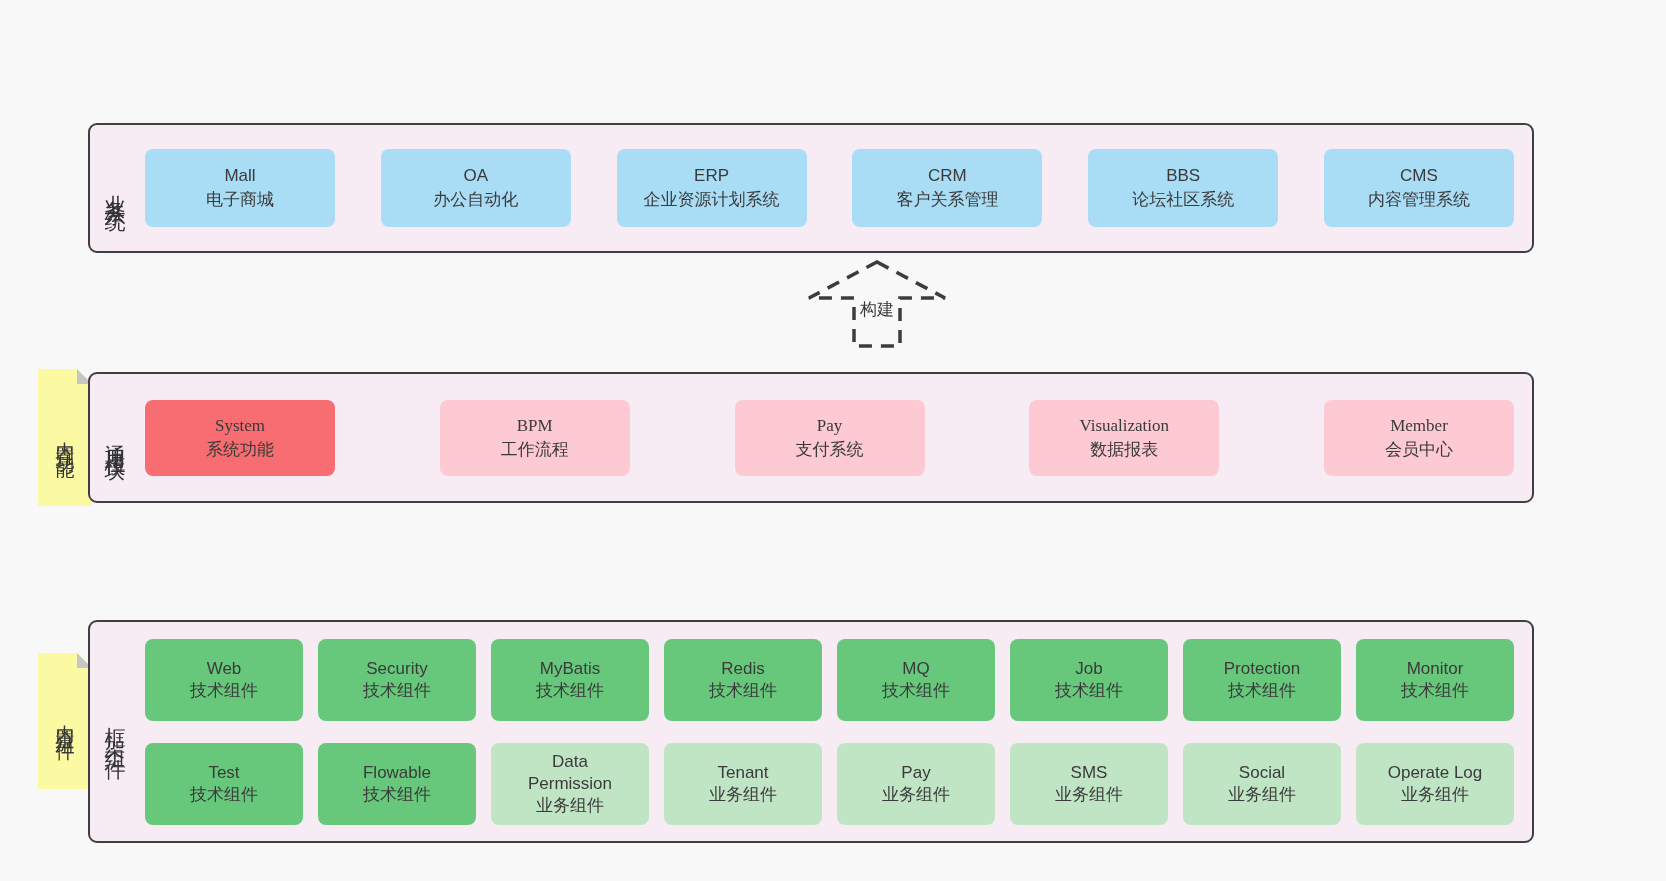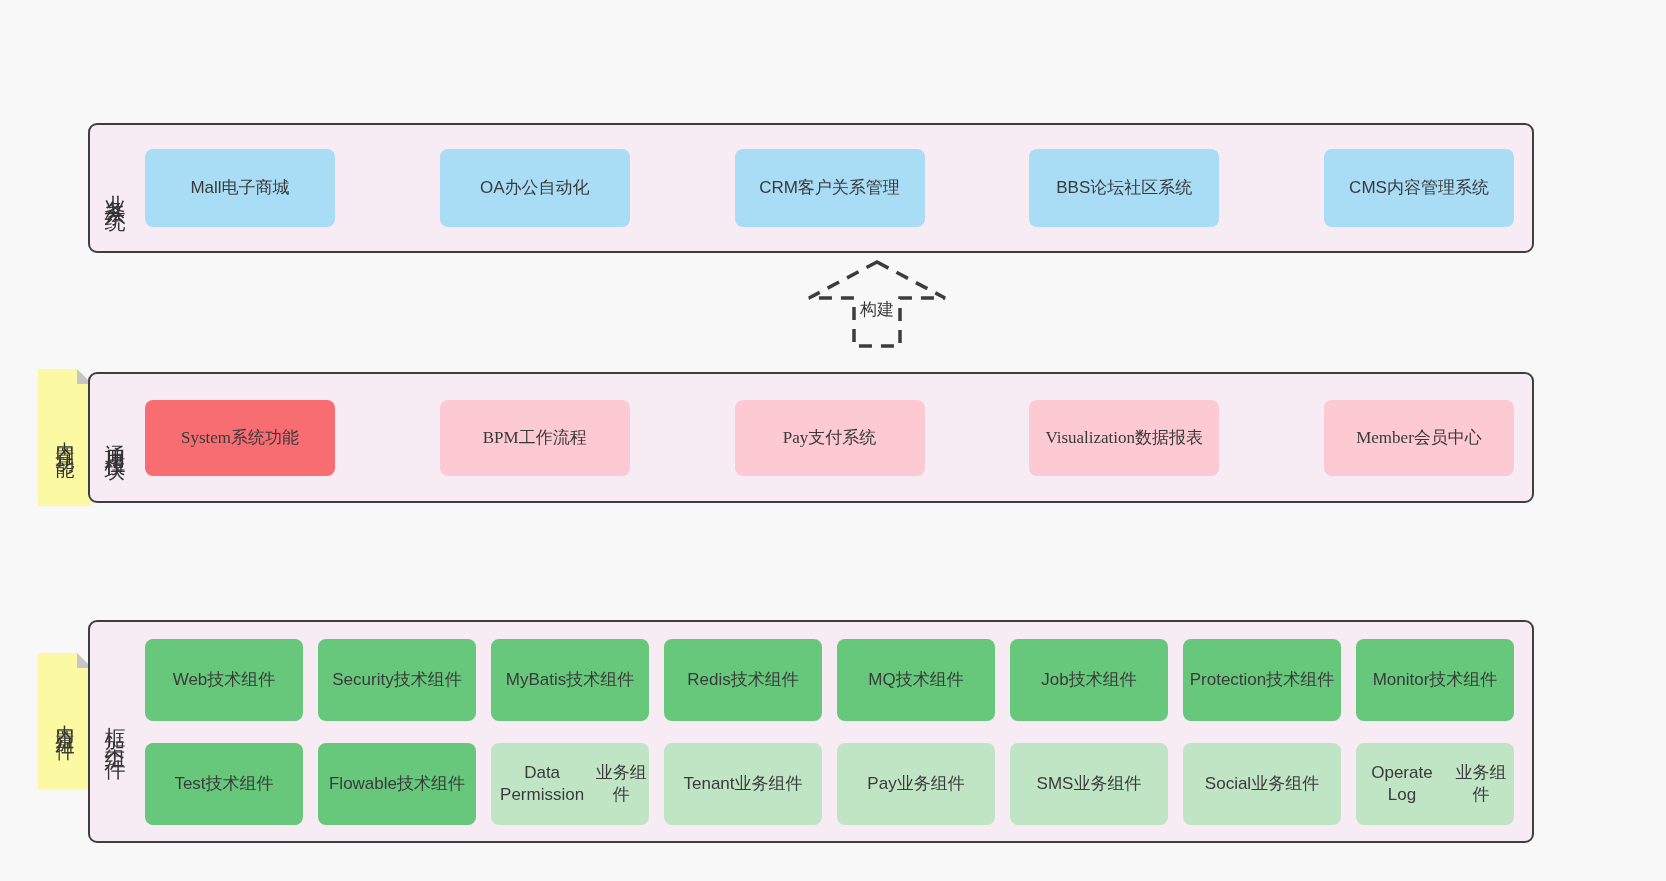"Mall" .box { flex-direction: row -> column }
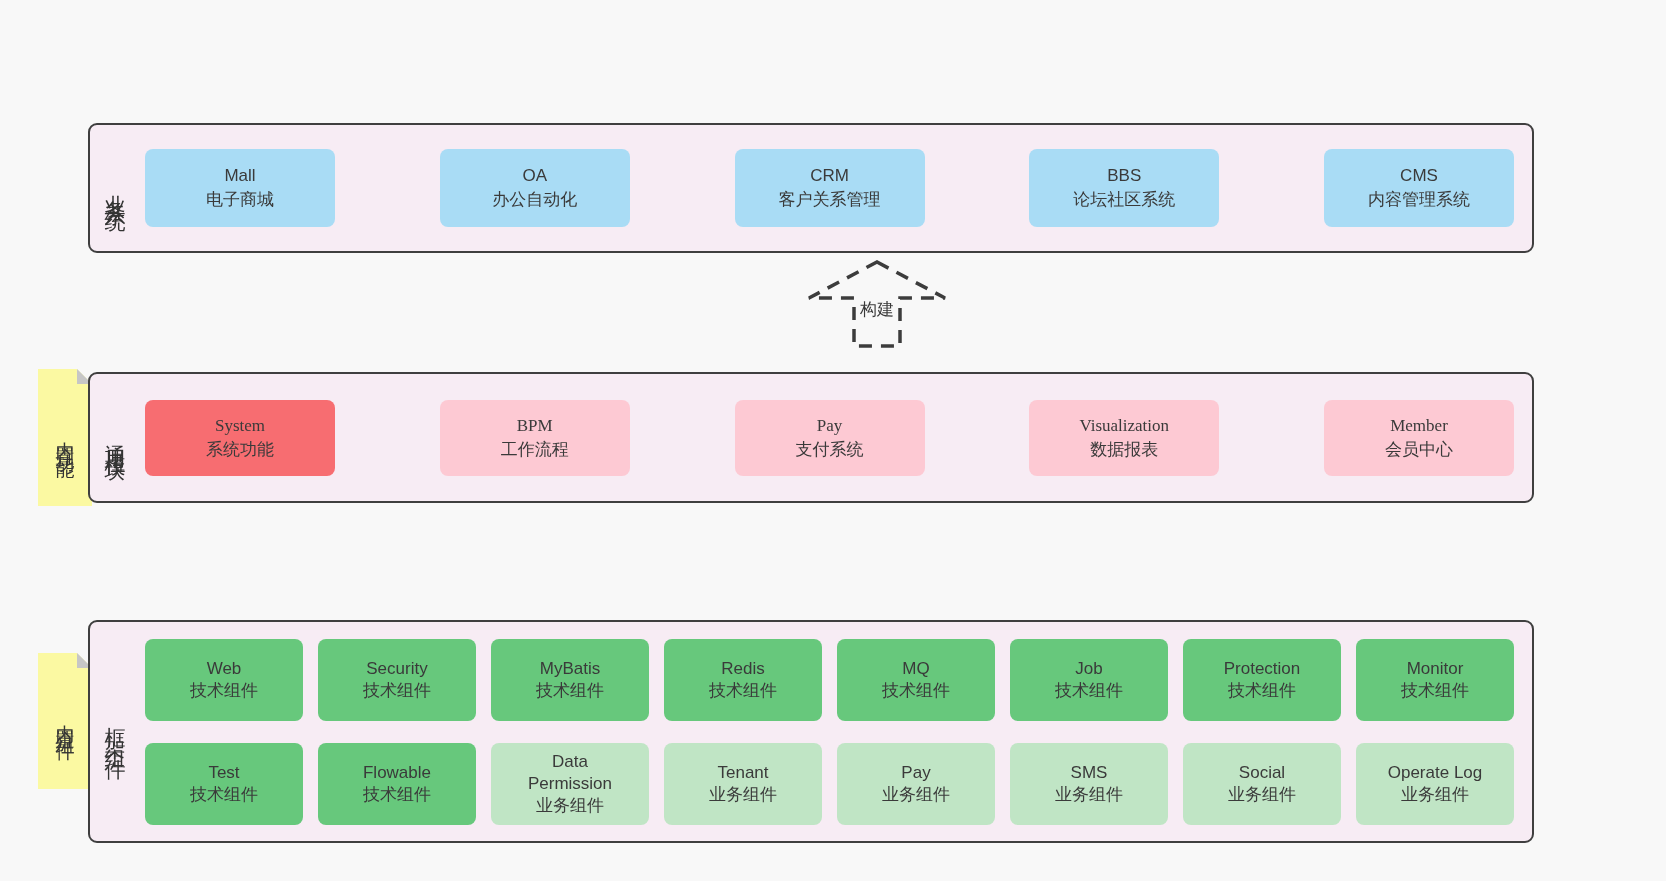"ERP" div.box { html: none -> <div> <div>ERP</div> <div>企业资源计划系统</div> </div> }
